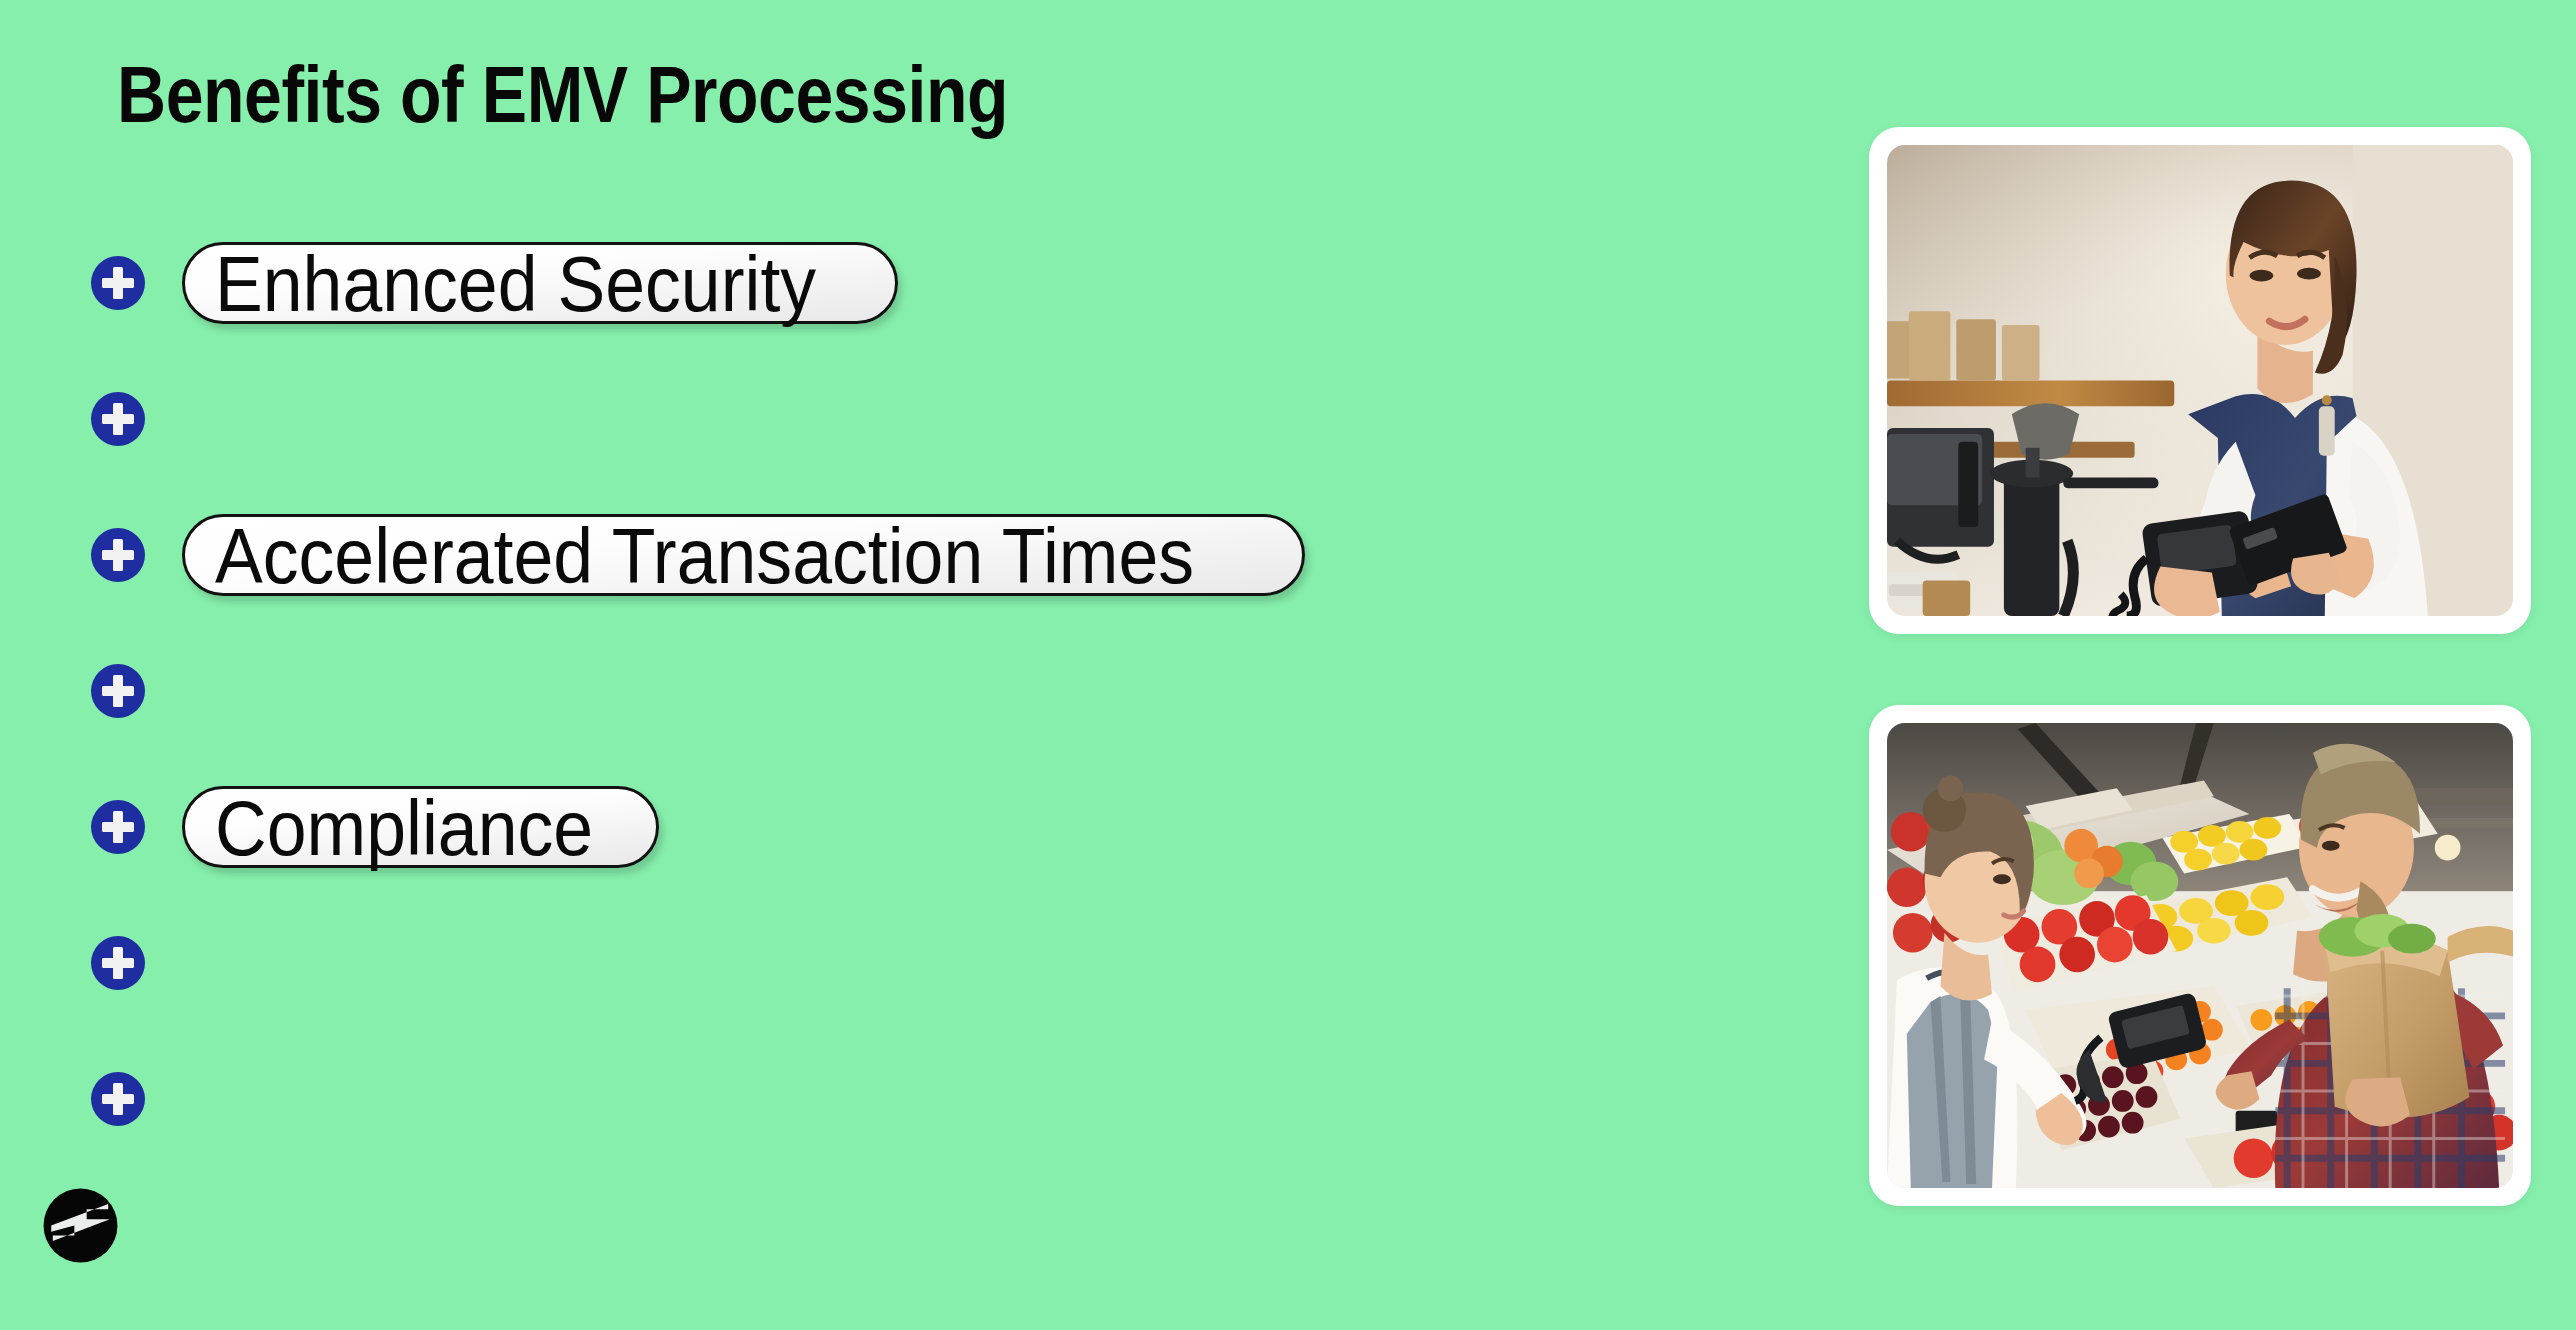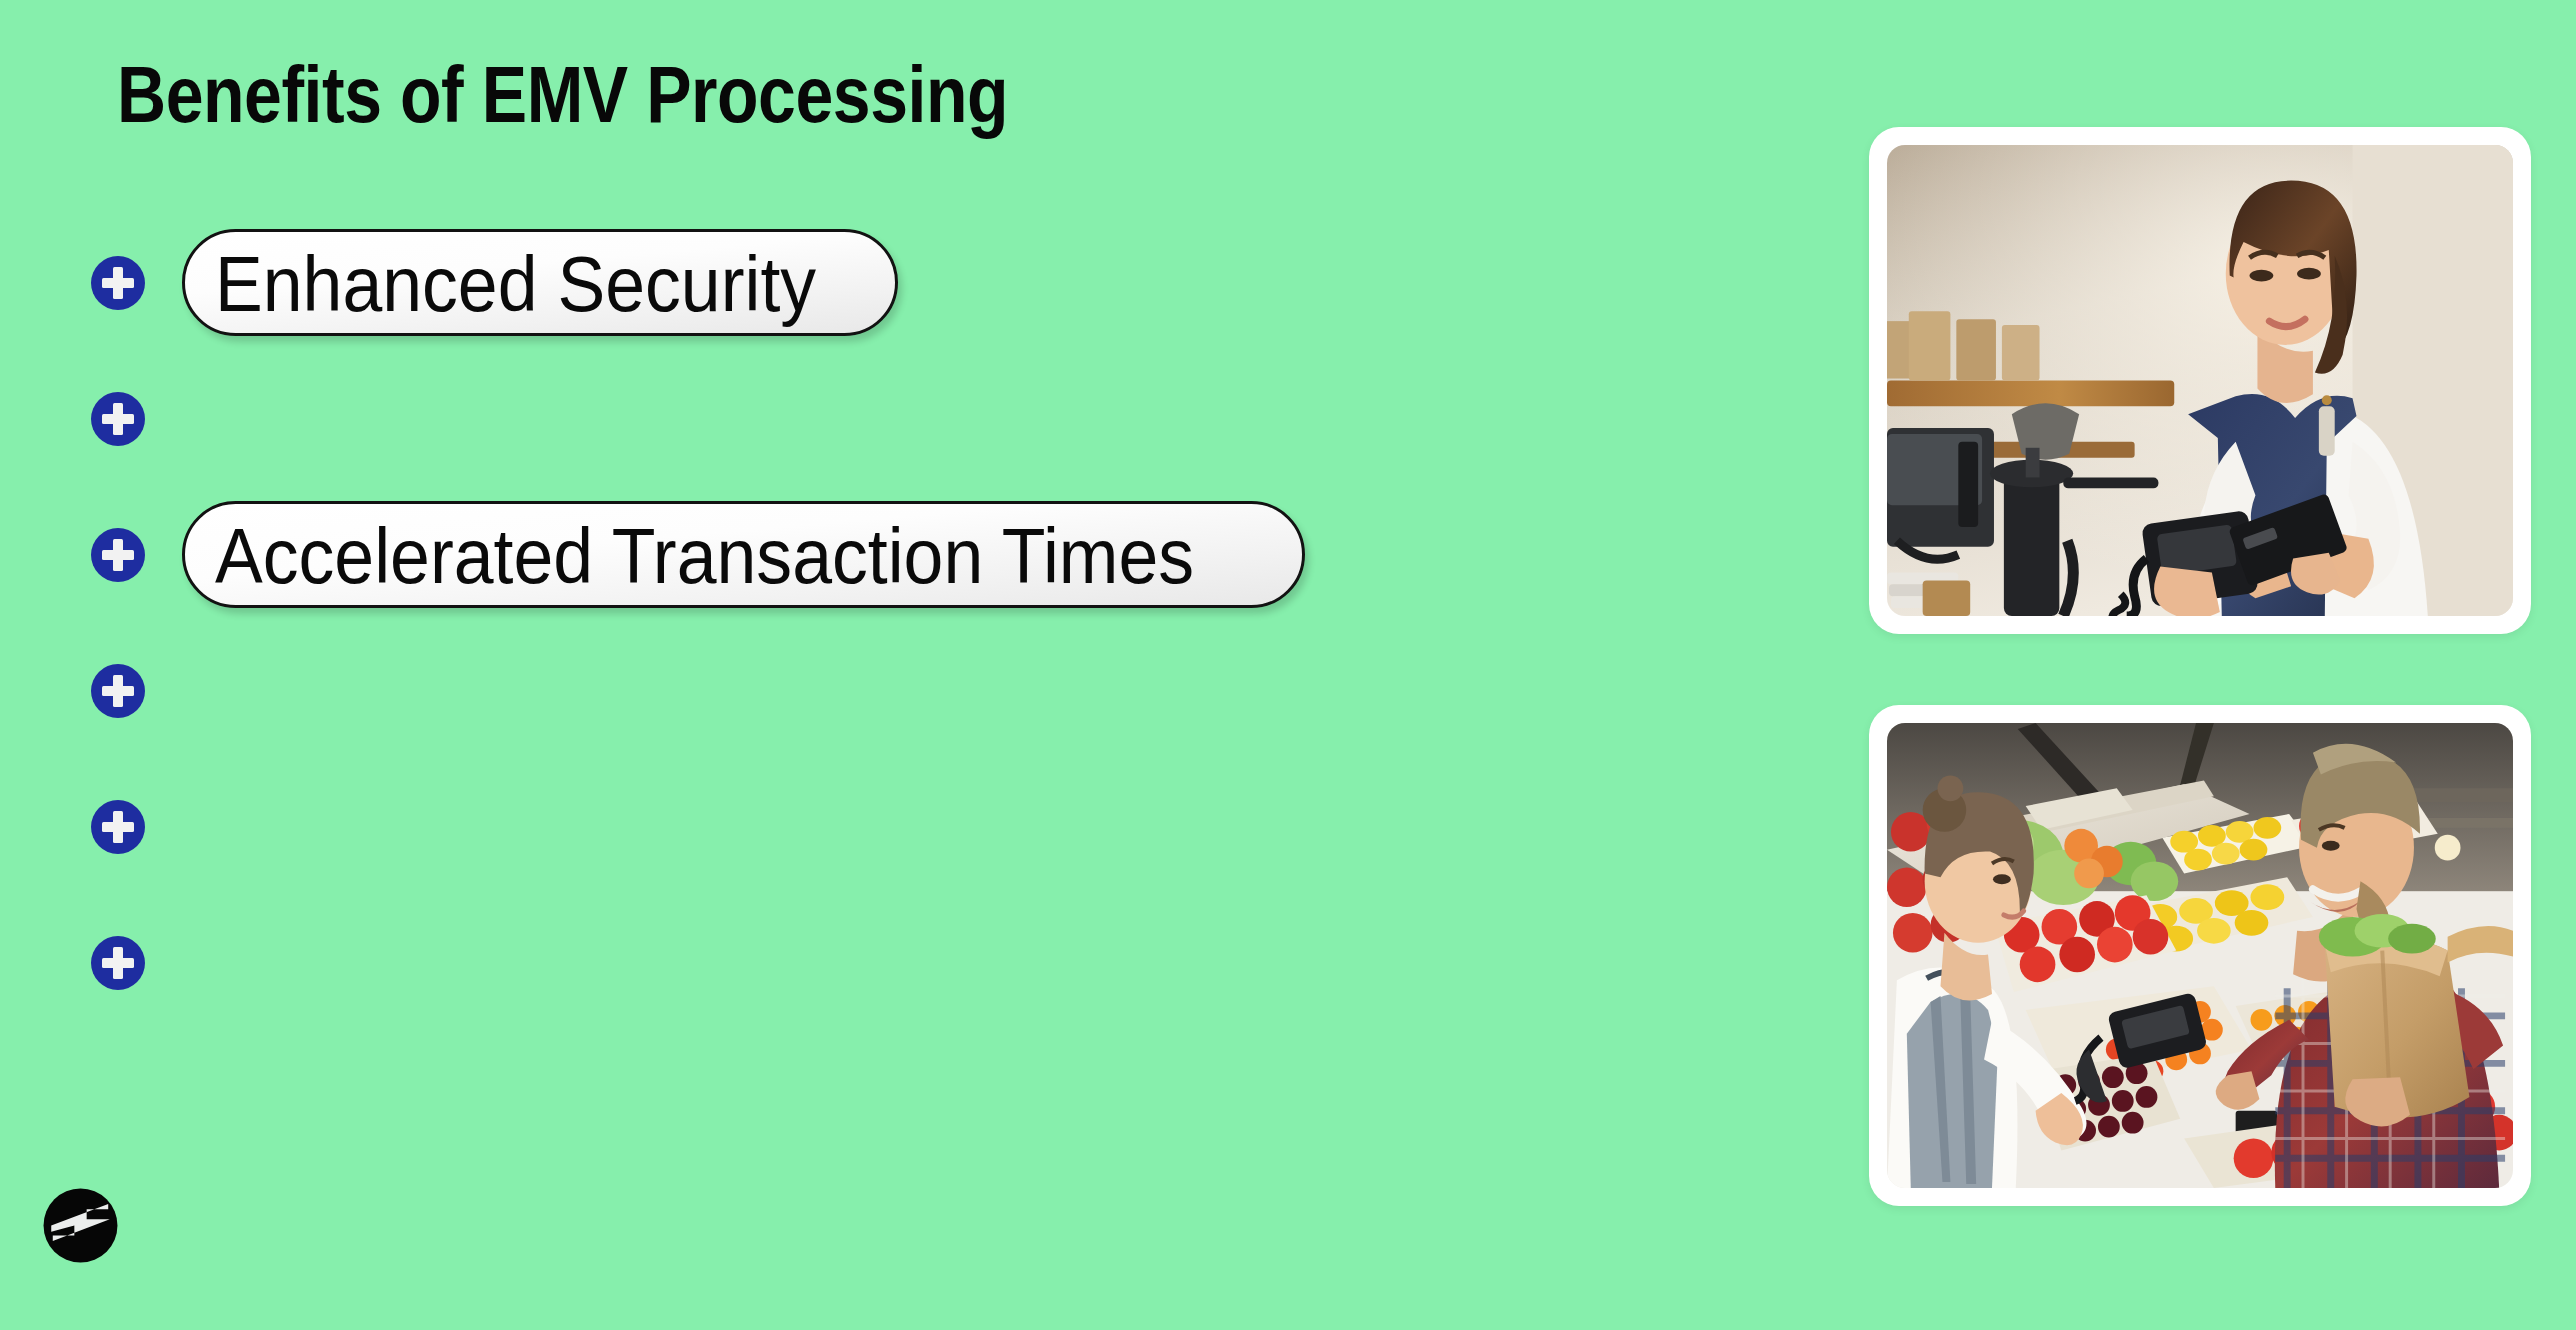"Enhanced Security" .capsule { height: 107px -> 82px }
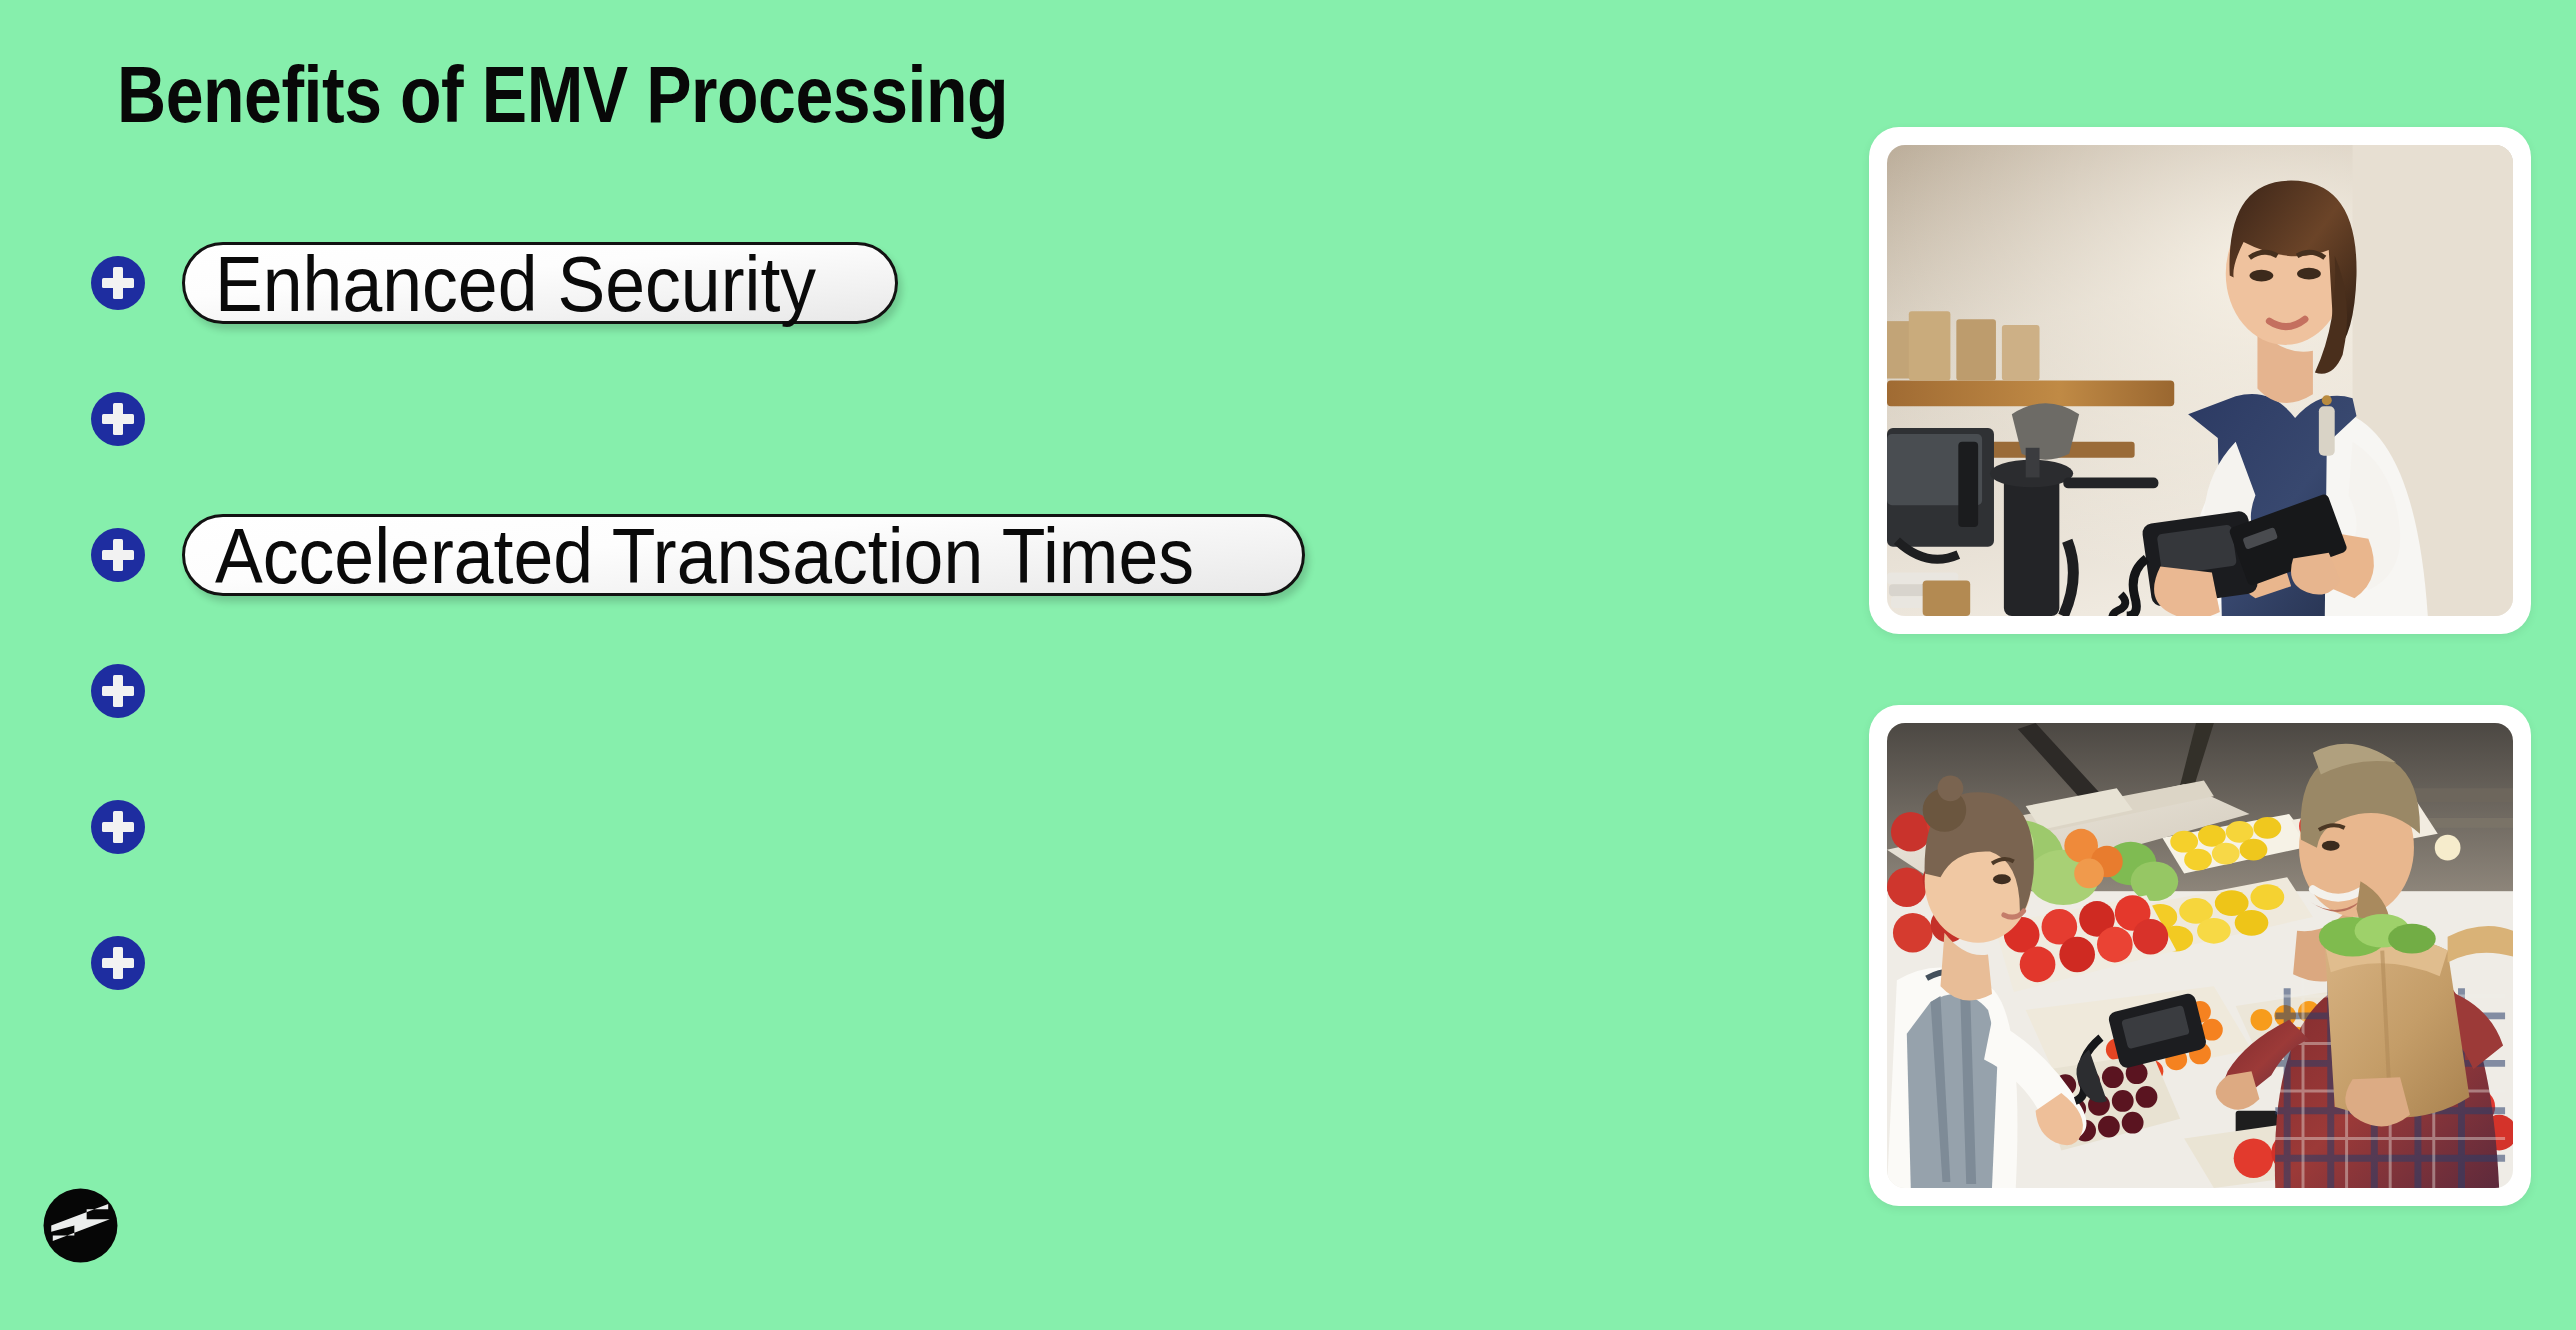"Compliance" div.benefit-row { html: none -> <div> <span> <svg> <rect></rect> <rect></rect> </svg> </span> <span> <span>Compliance</span> </span> </div> }
